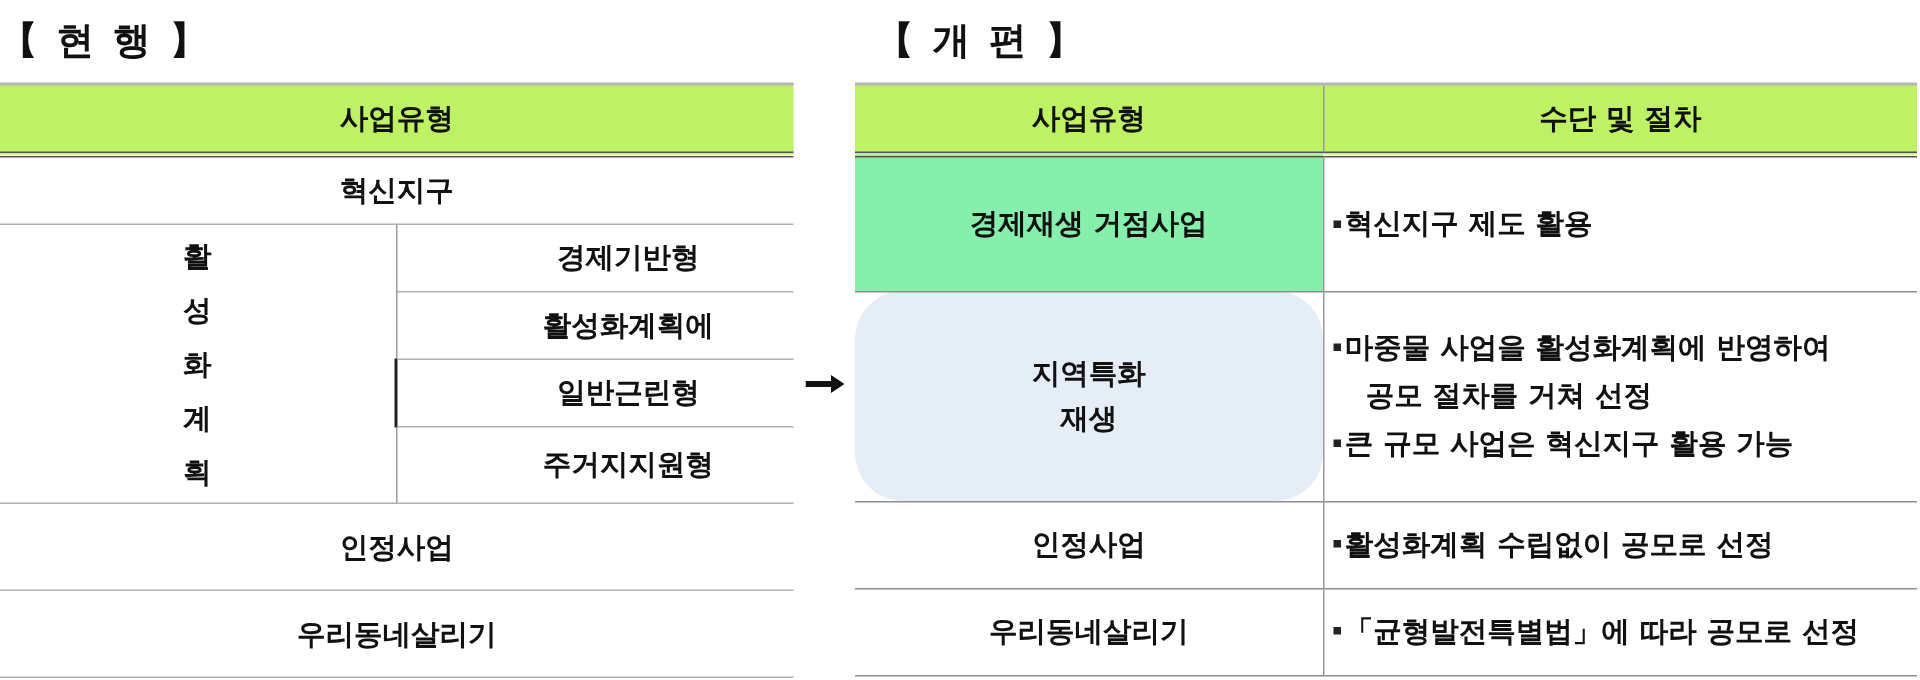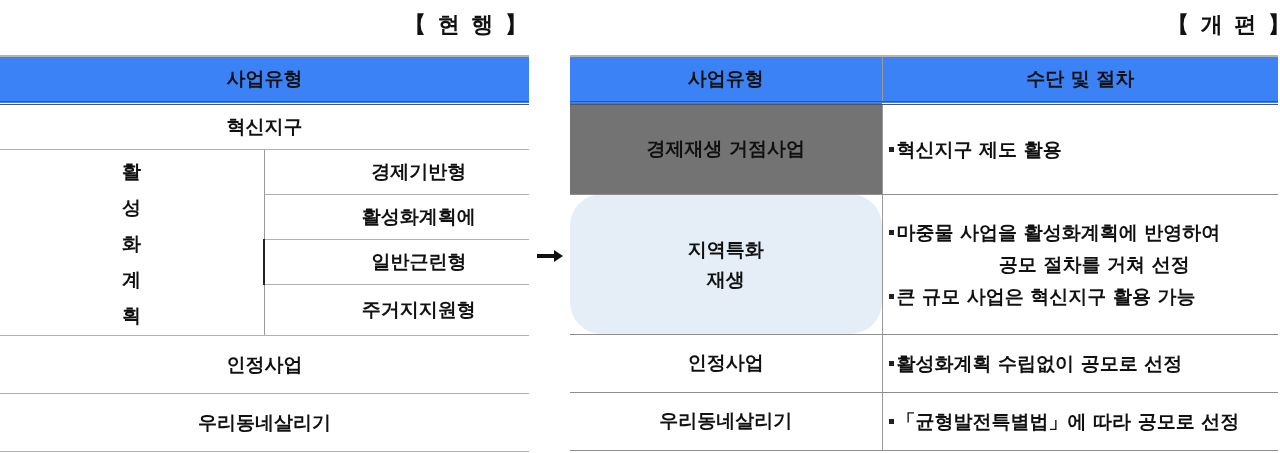"【 현 행 】" .title { font-size: 22px -> 25px; text-align: right -> left }
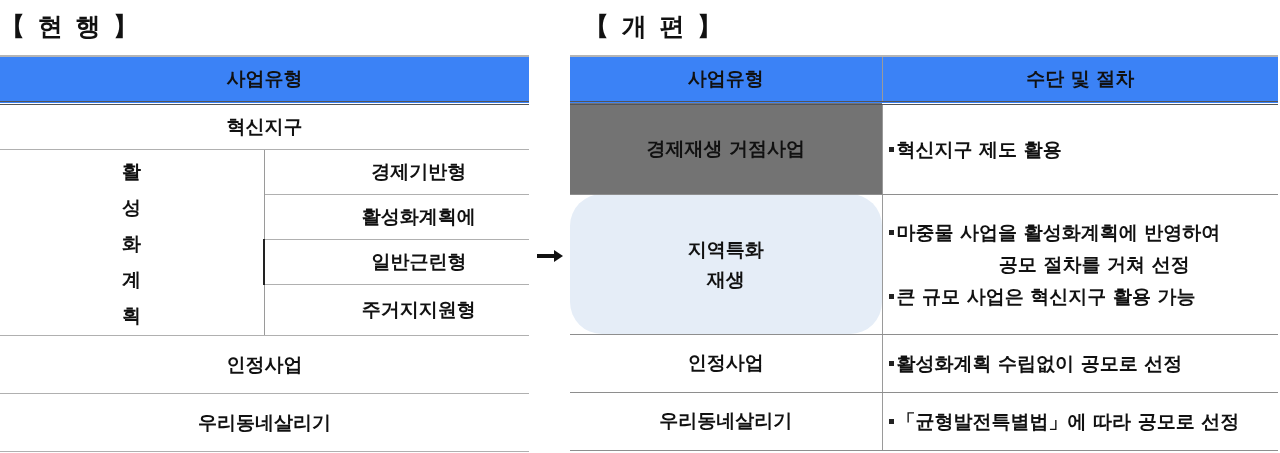"사업유형" .hdr th { background: #3b82f6 -> #bef264 }
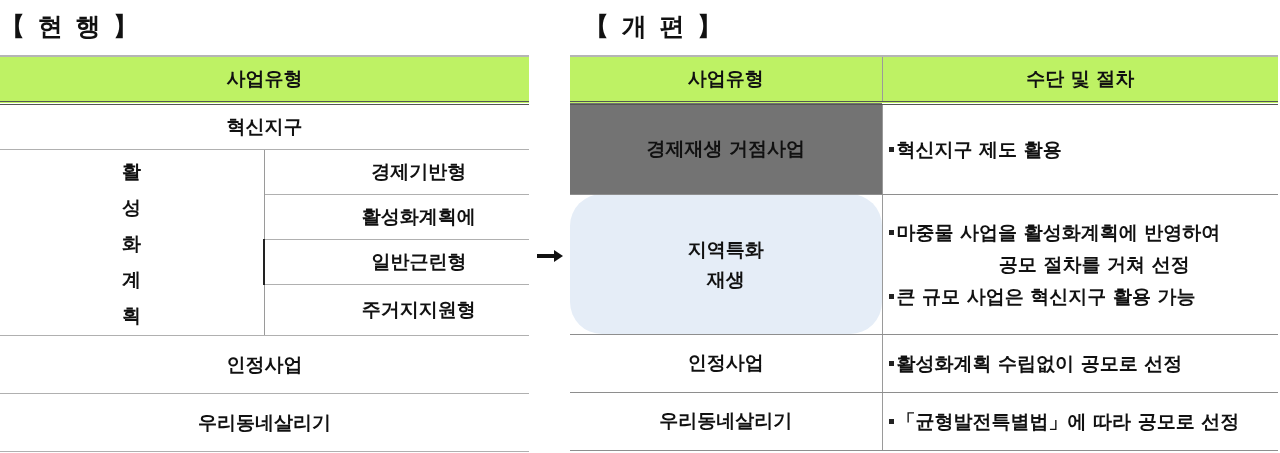"경제재생 거점사업" .pink { background: #737373 -> #86efac }
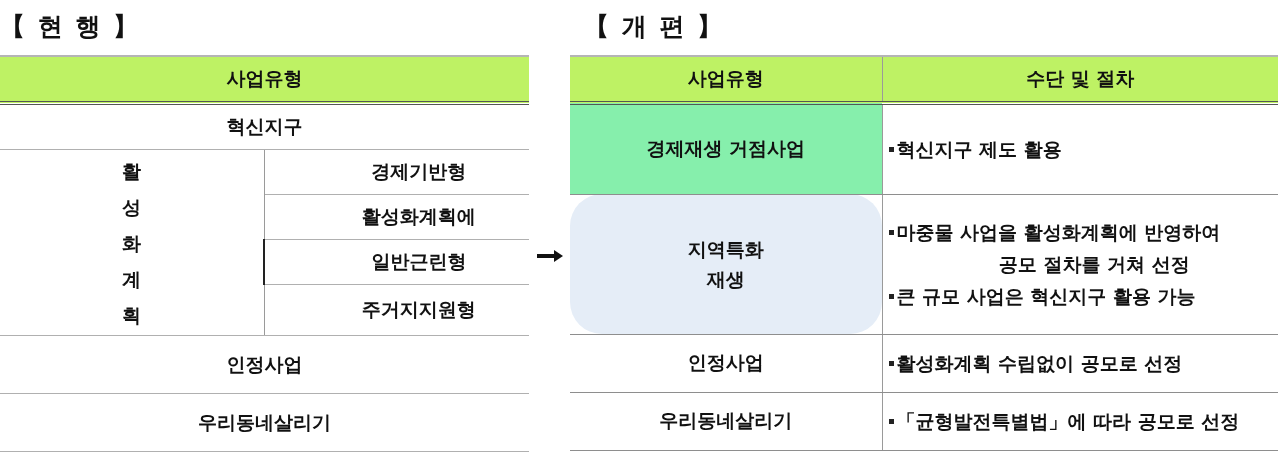"공모 절차를 거쳐 선정" .indent { text-align: center -> none }
